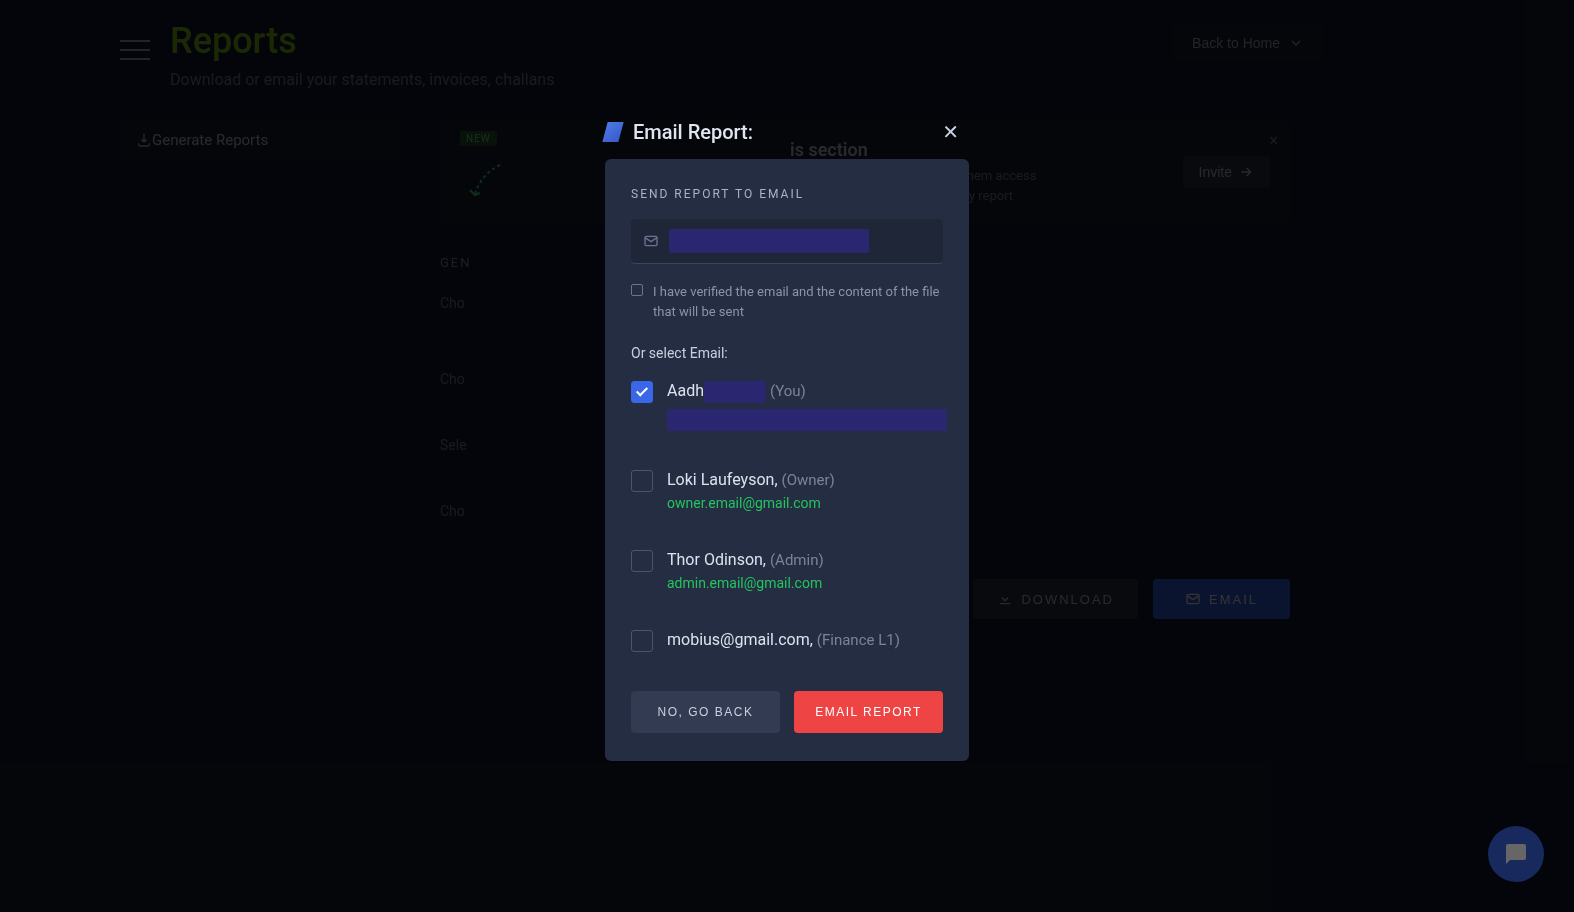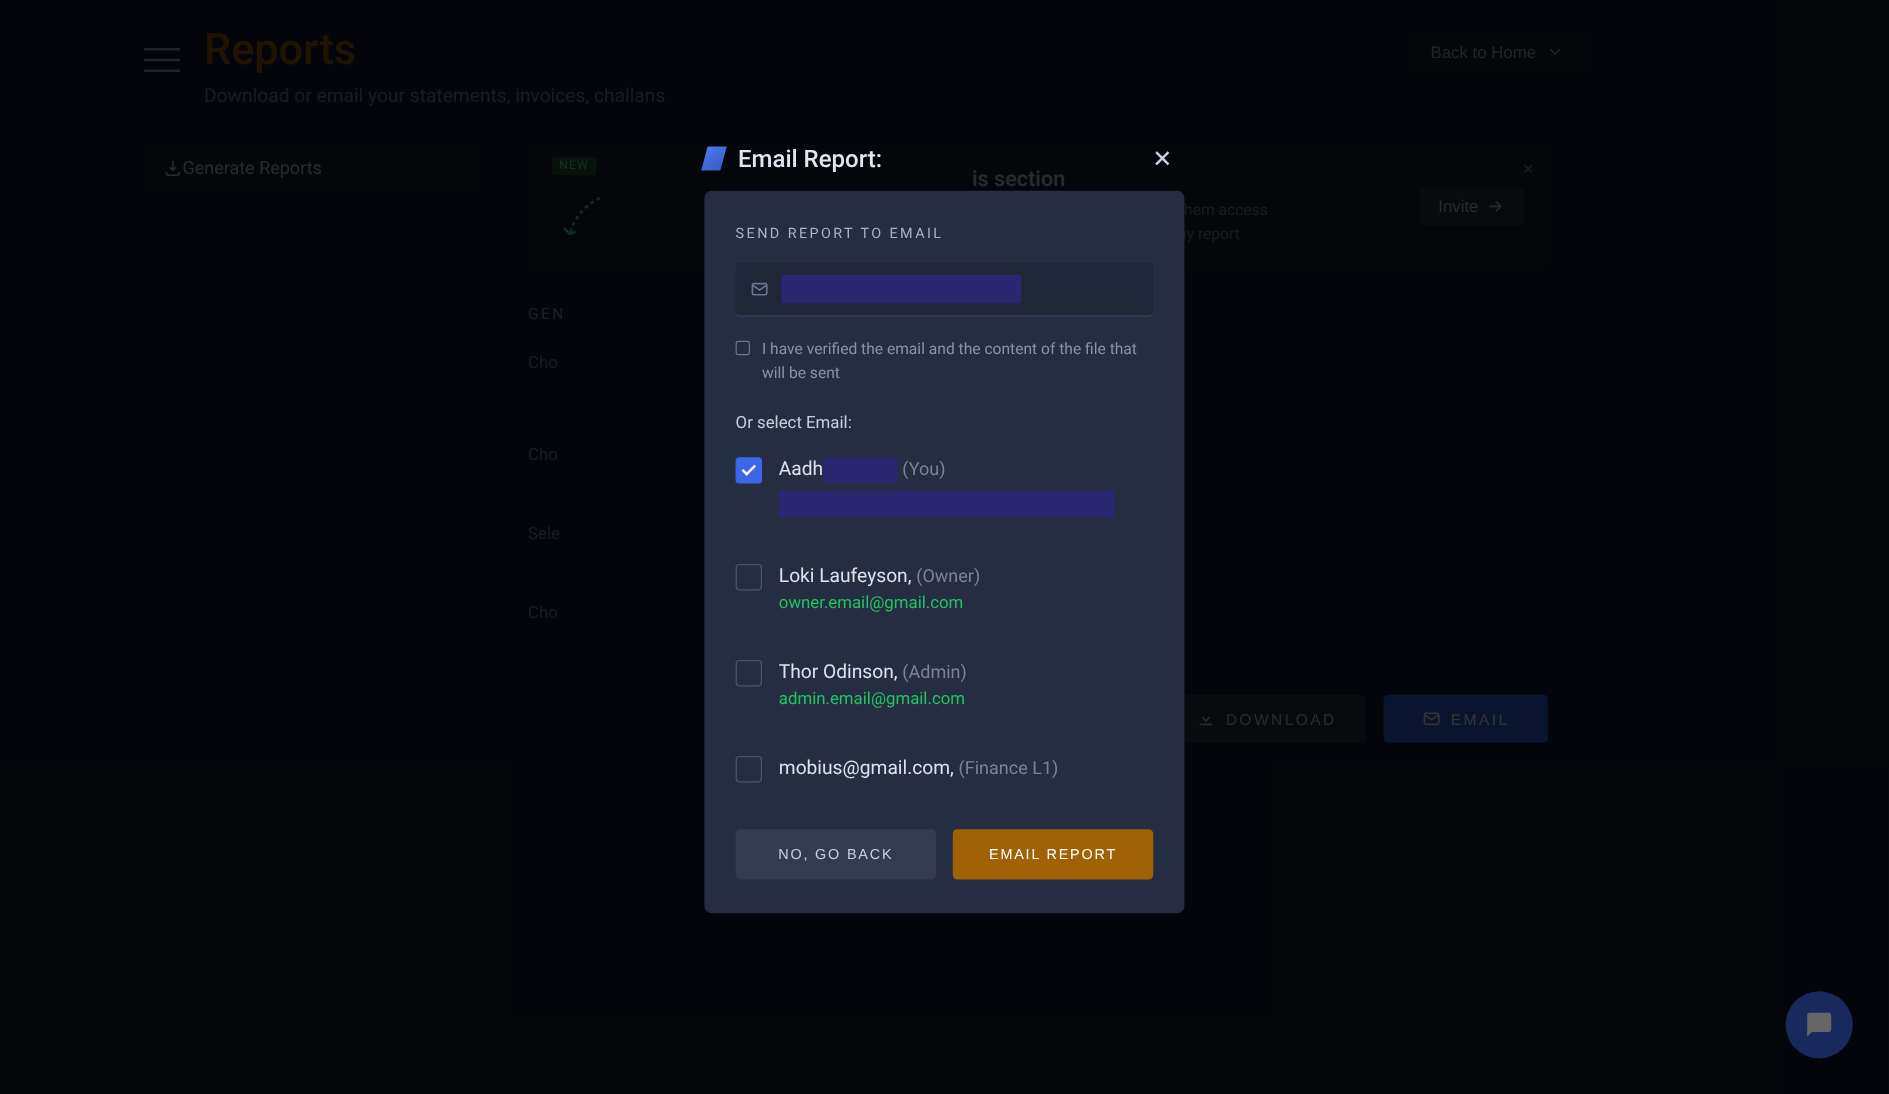"Reports" .page-title { color: #a16207 -> #84cc16 }
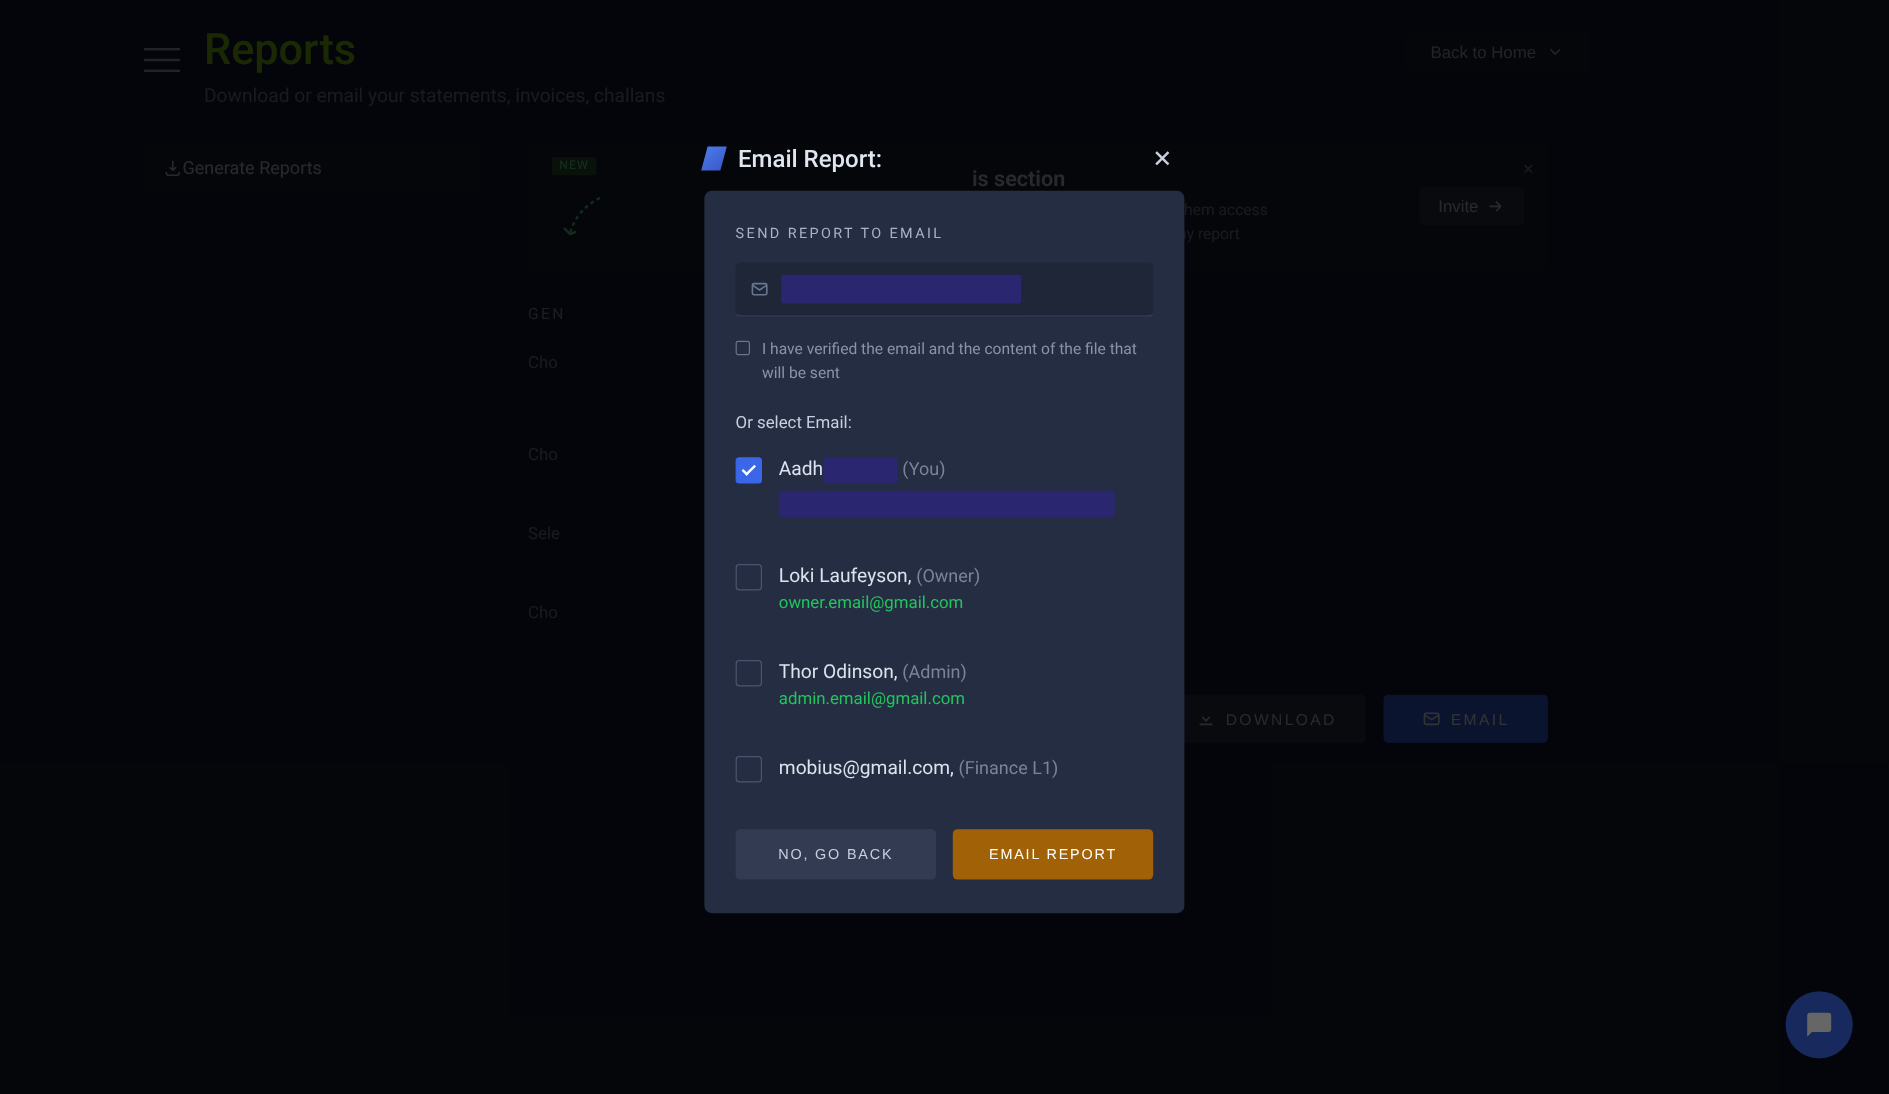"NEW" .banner { gap: 20px -> none }
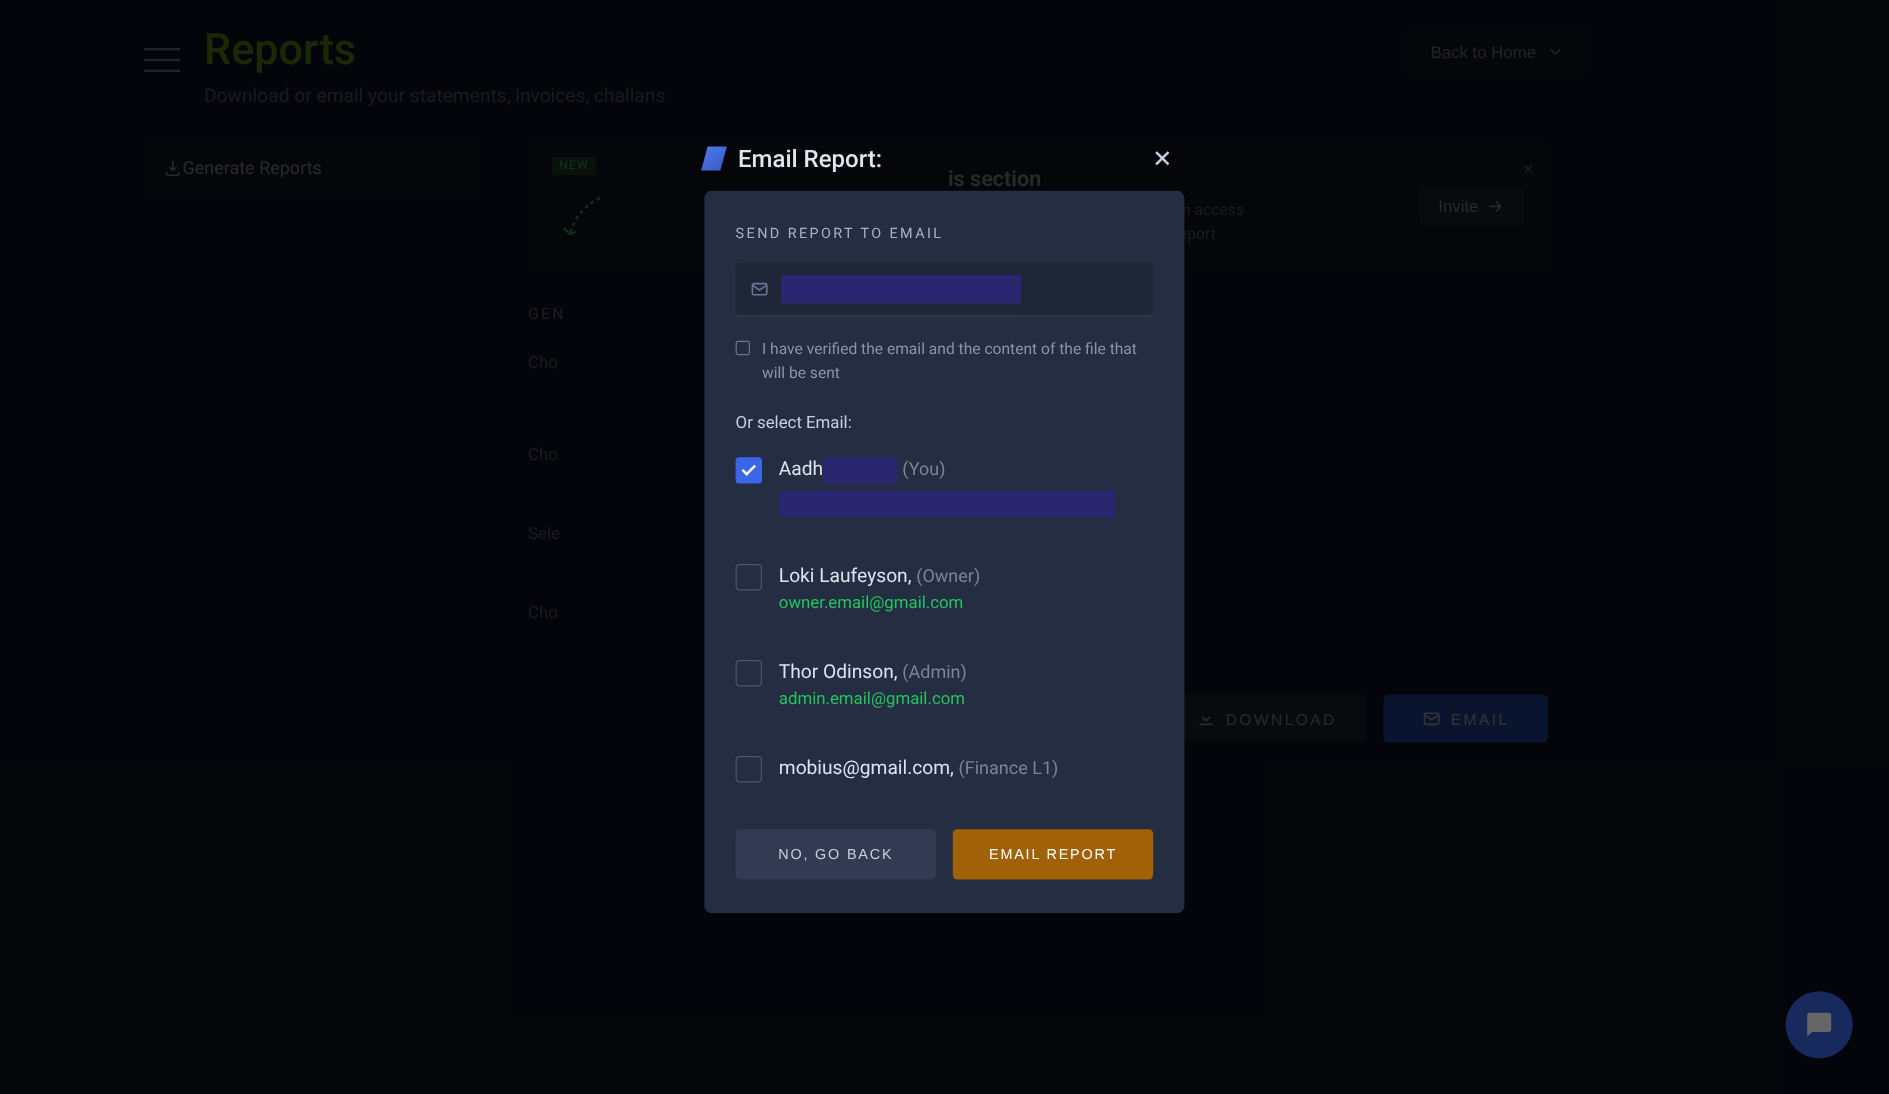"Email Report:" .modal { width: 400px -> 364px }
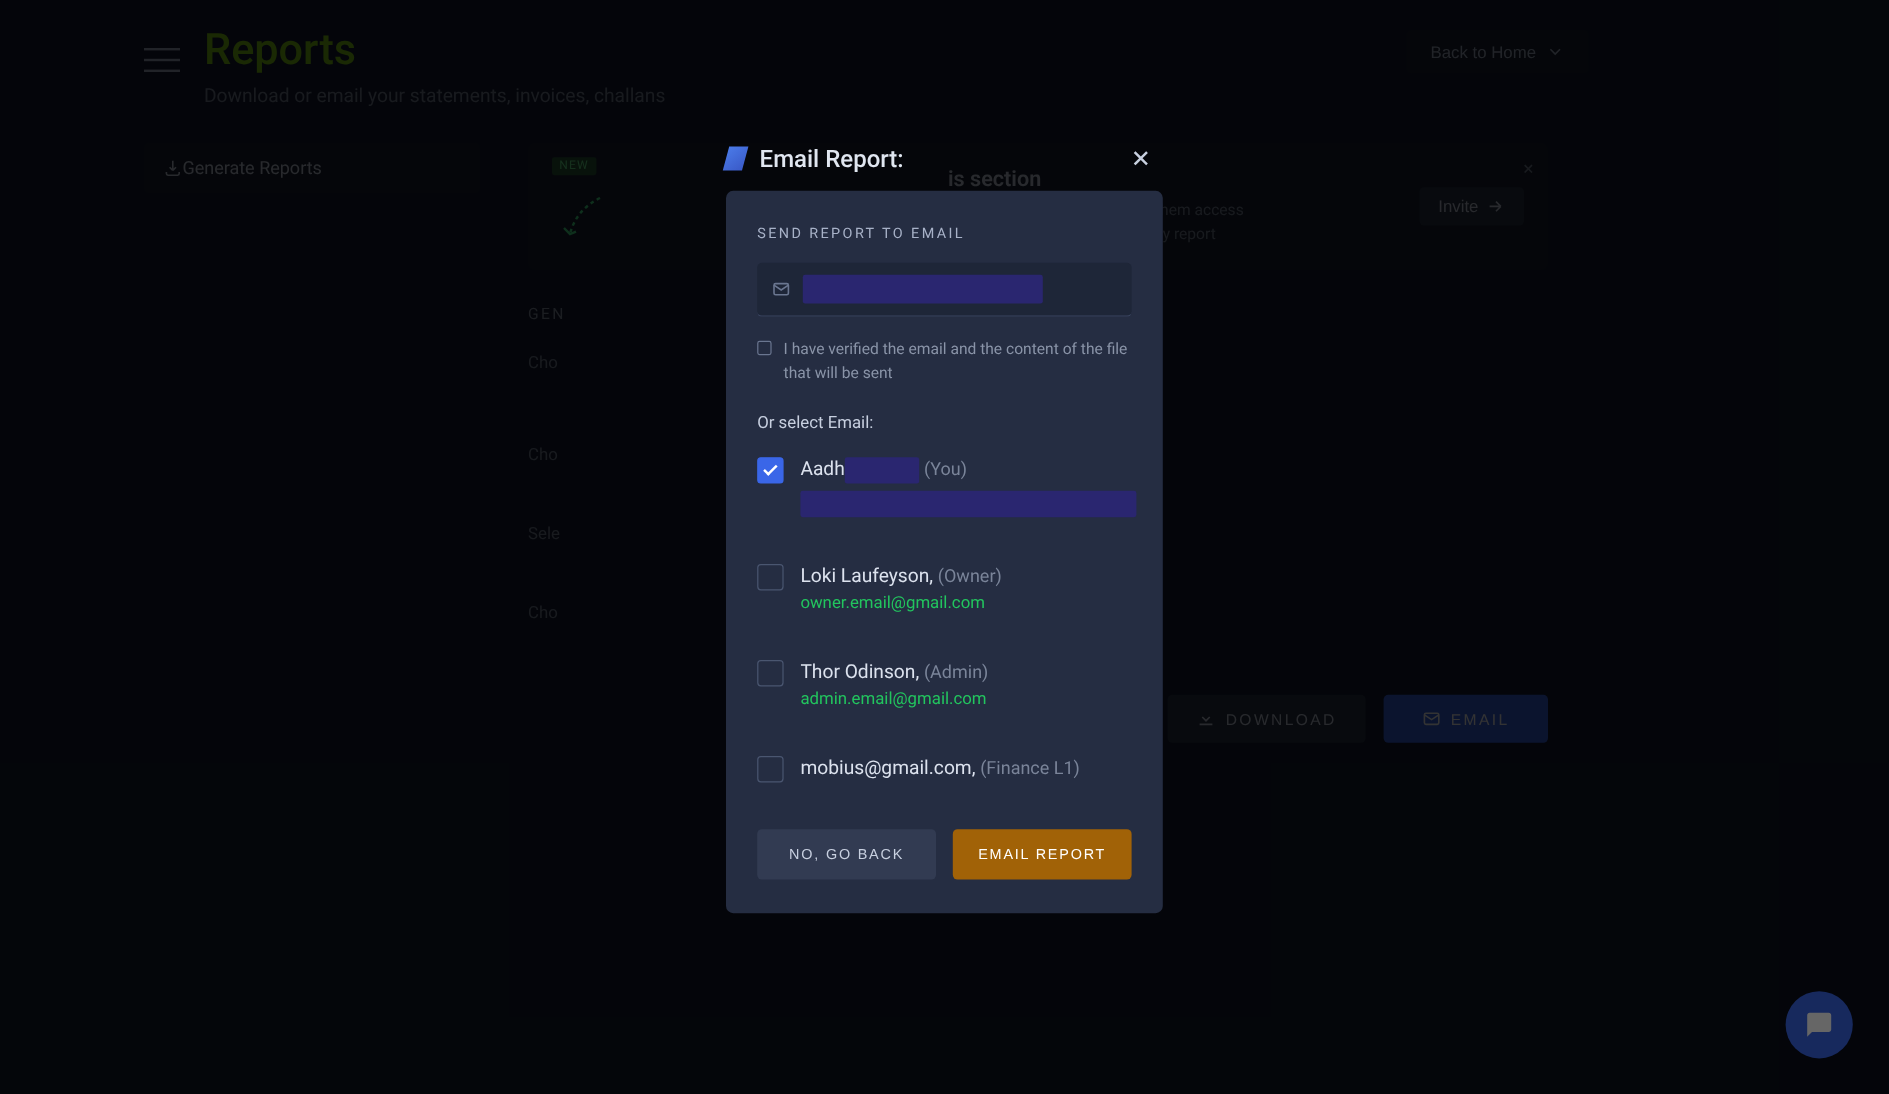"EMAIL REPORT" .btn-primary { background: #a16207 -> #ef4444 }
